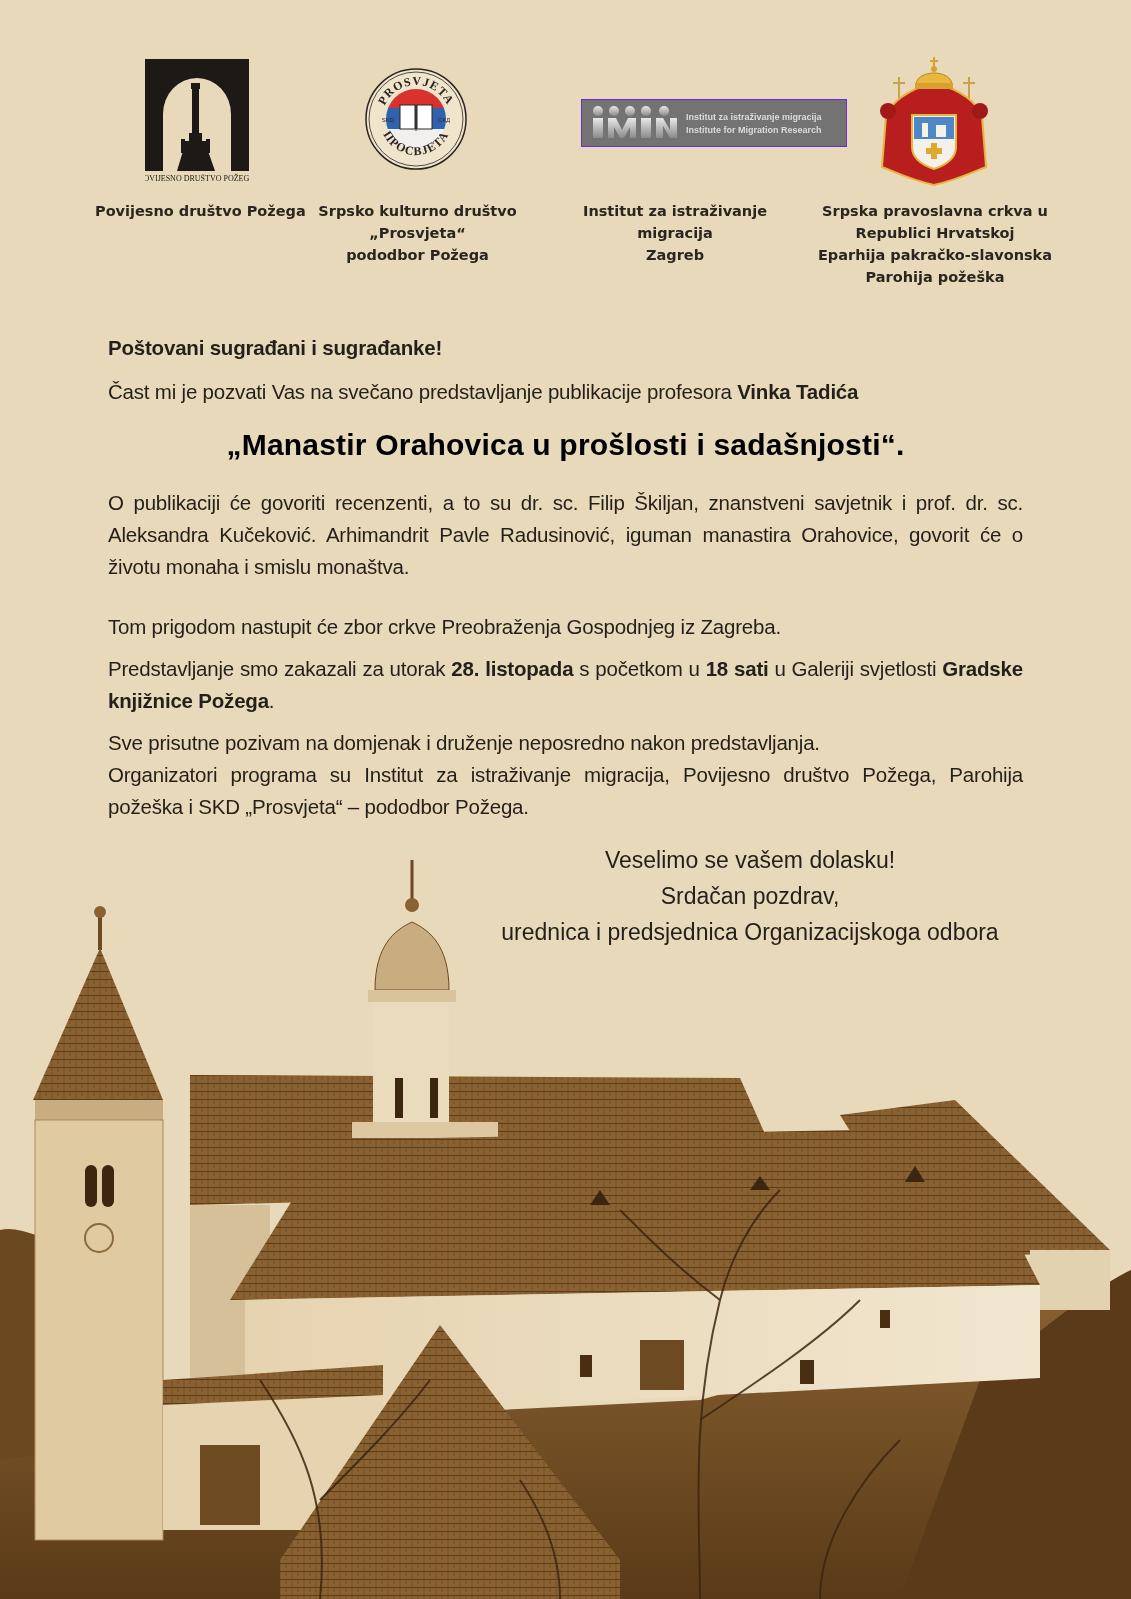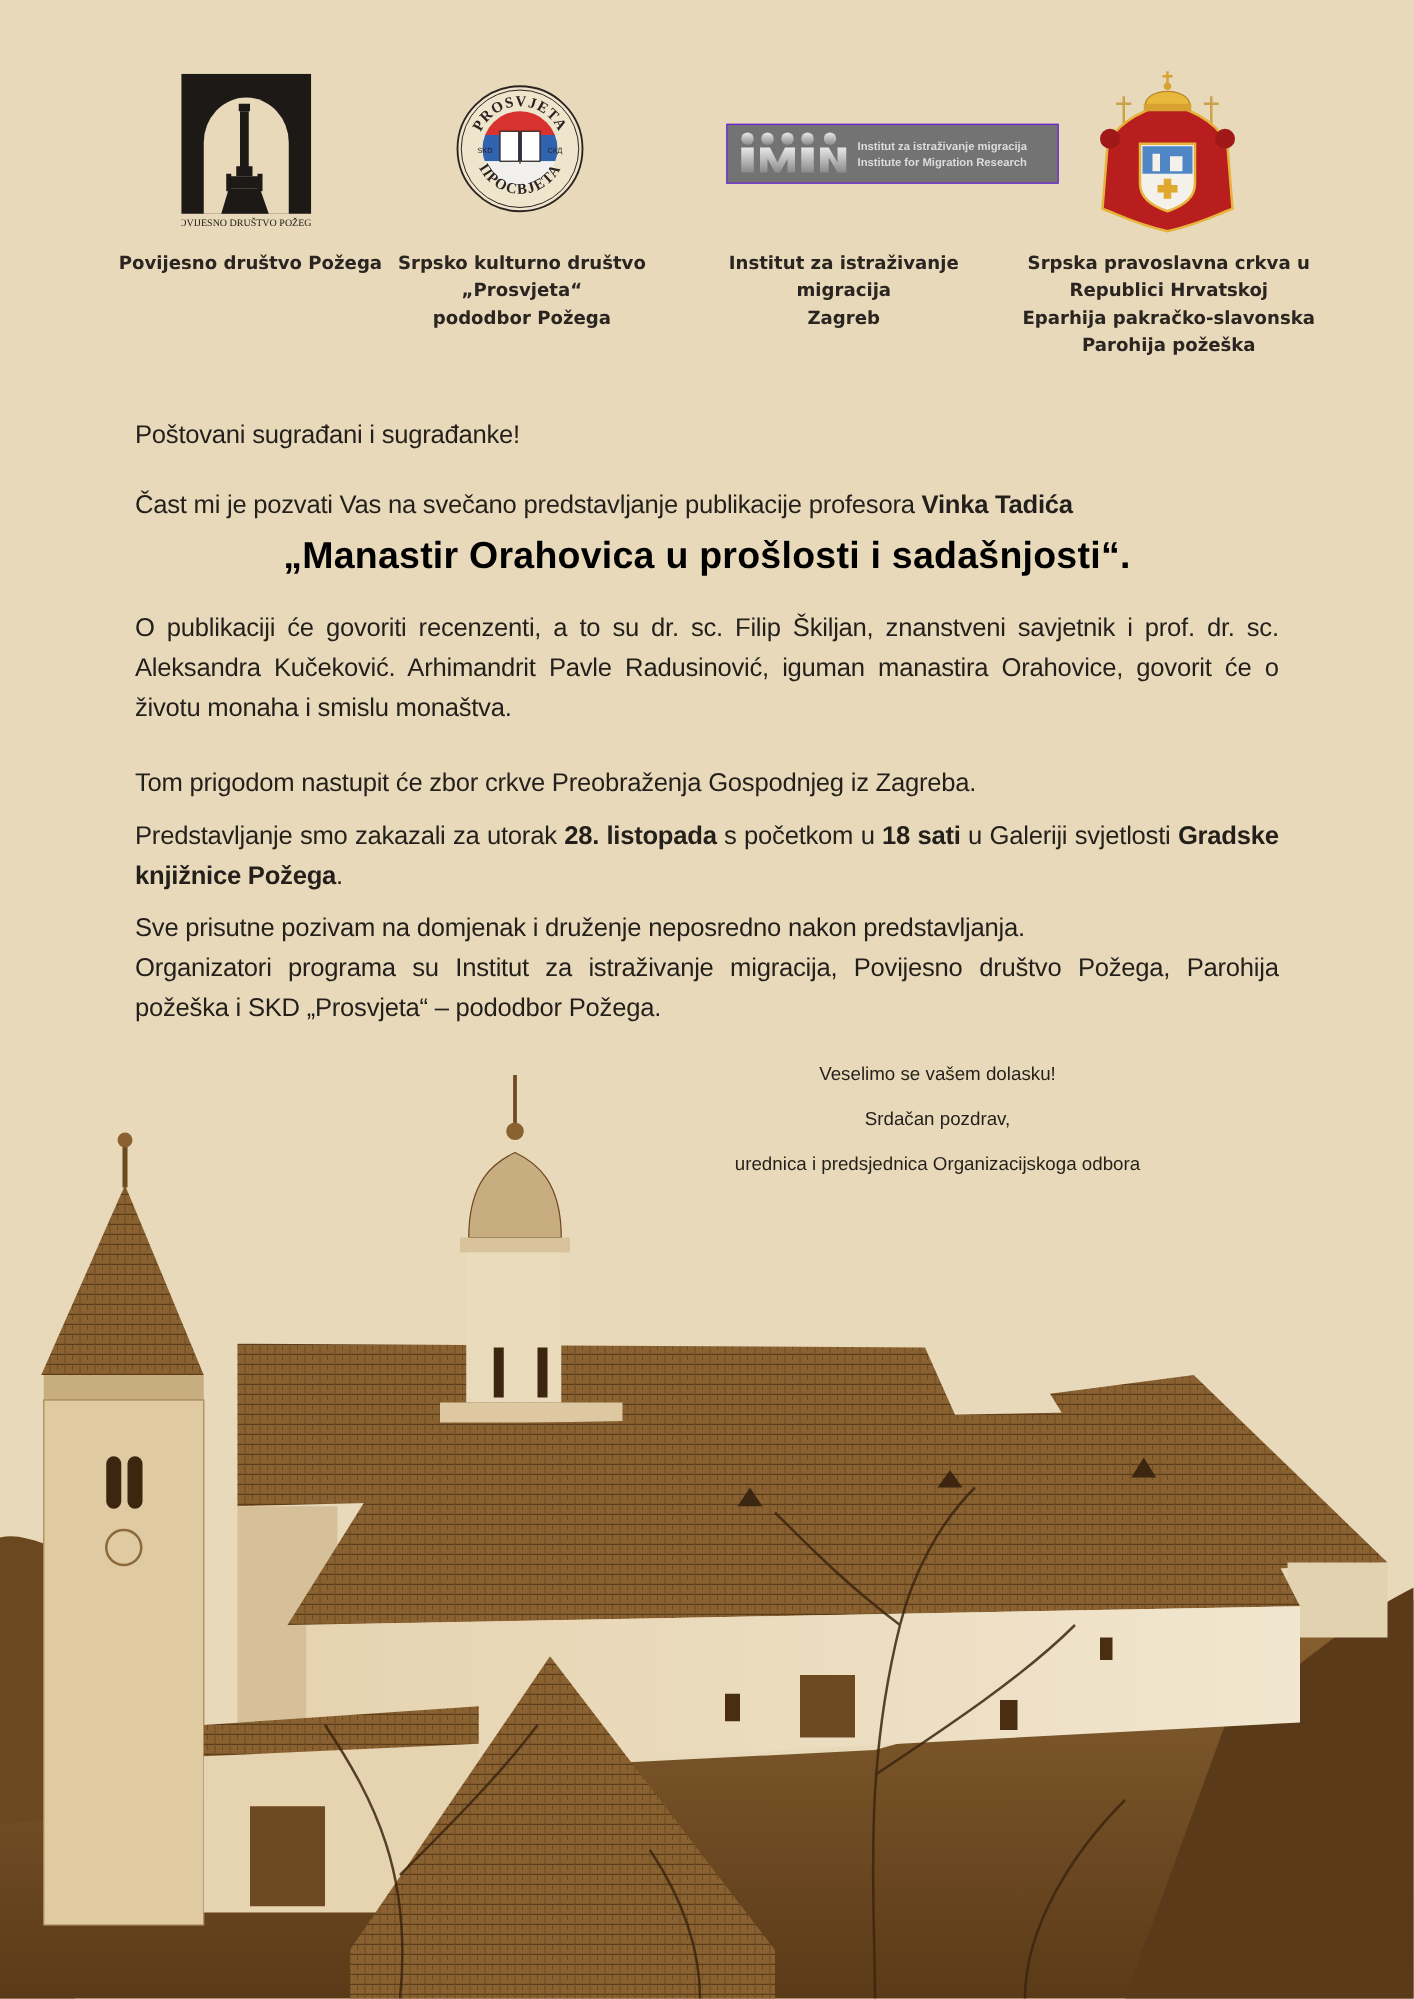"Poštovani sugrađani i sugrađanke!" p.p { font-weight: none -> bold; margin-bottom: 24px -> 12px }
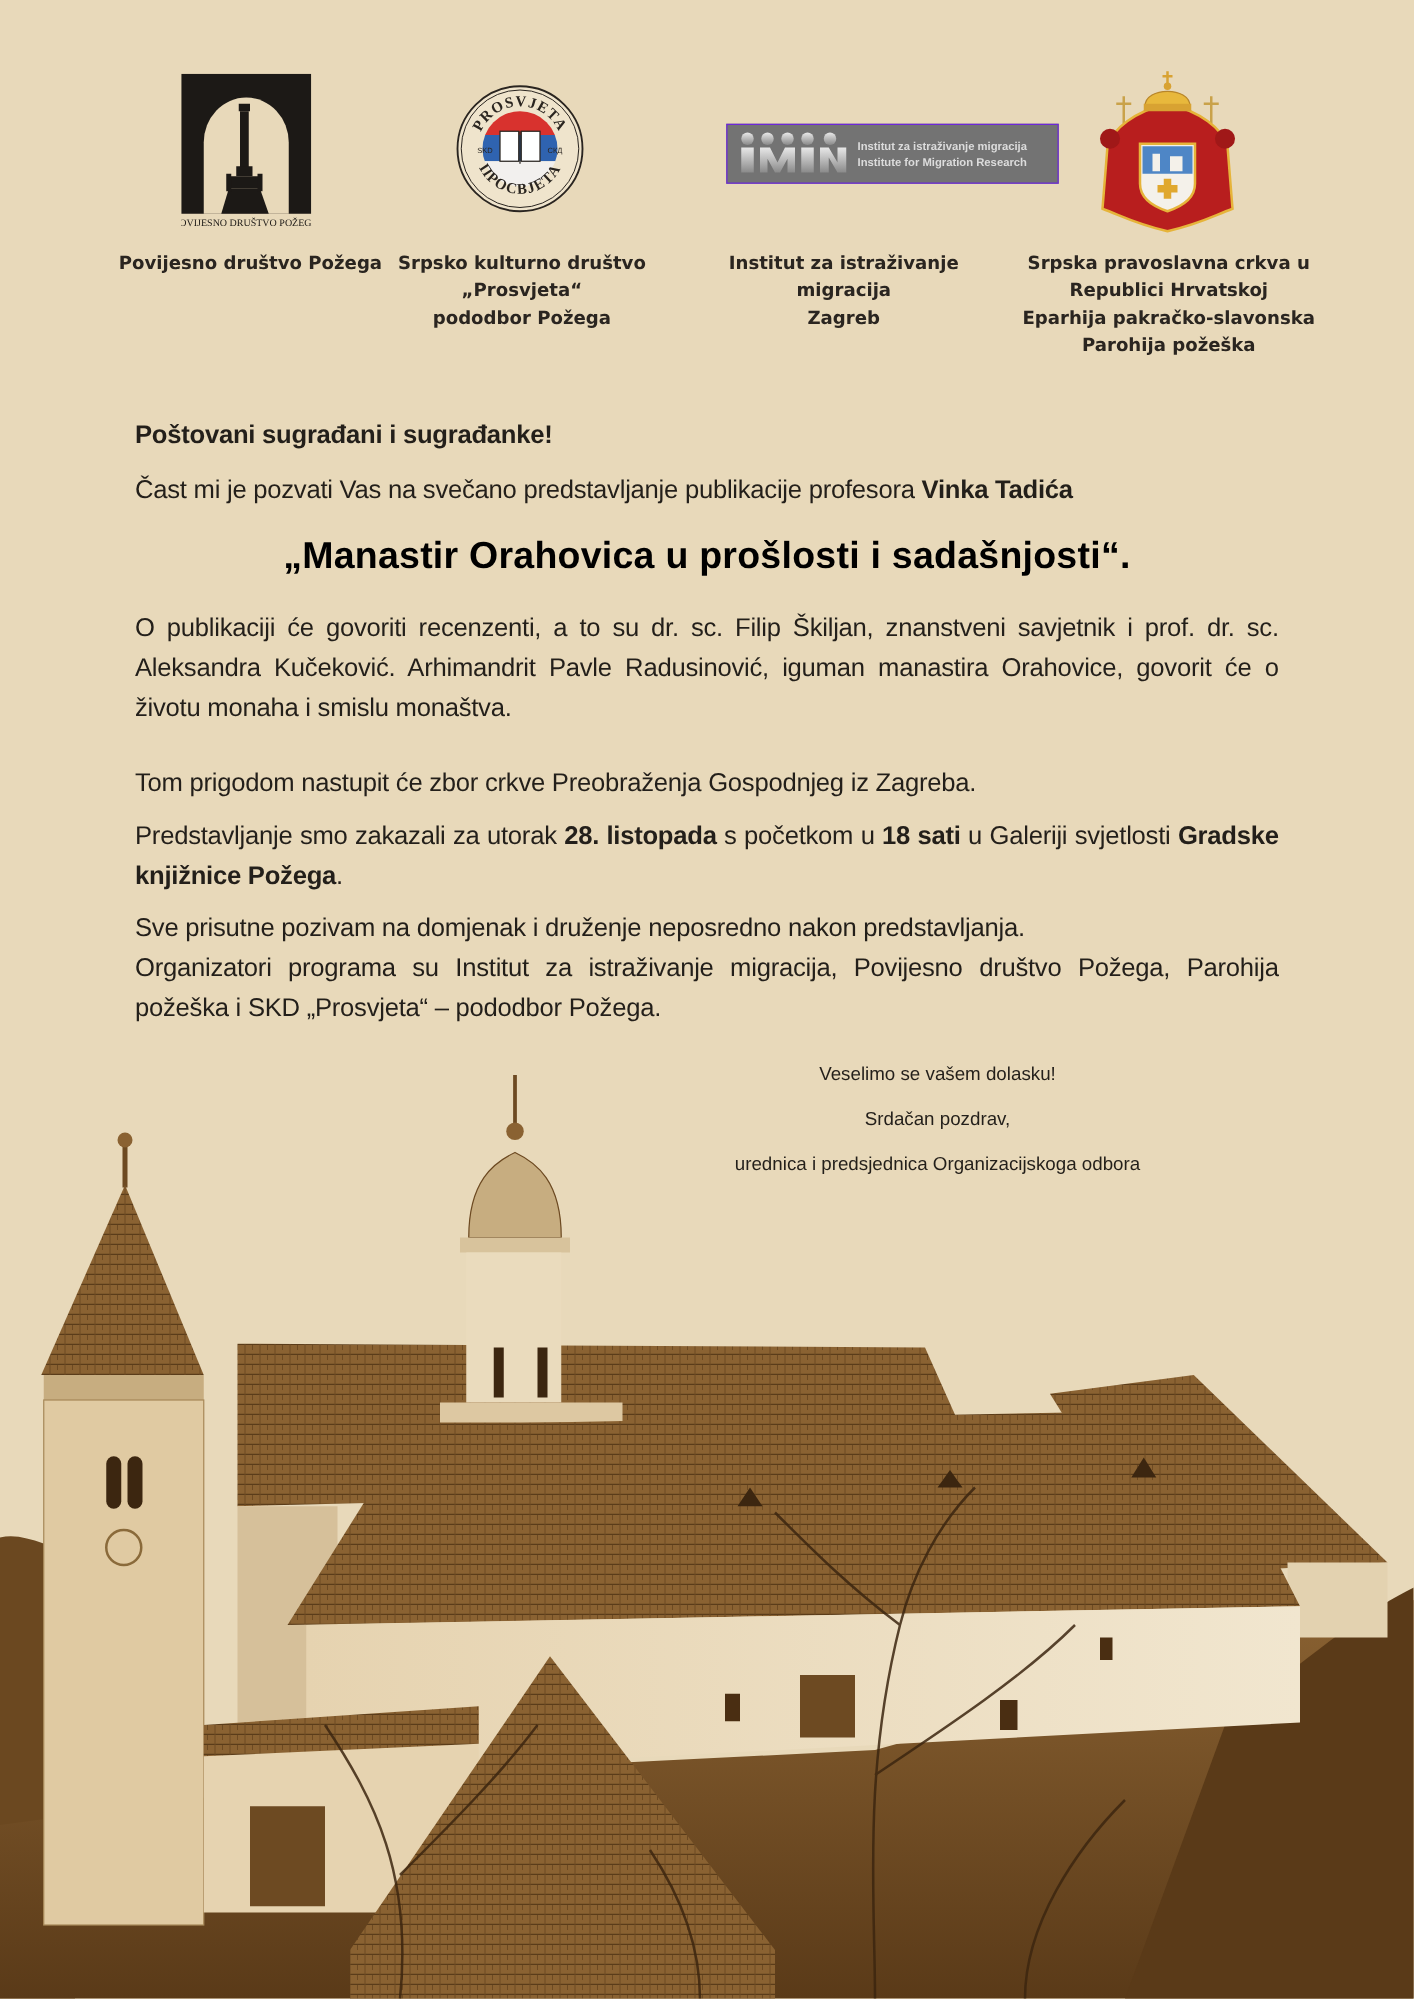"Veselimo se vašem dolasku!" .closing { font-size: 15px -> 23px }
